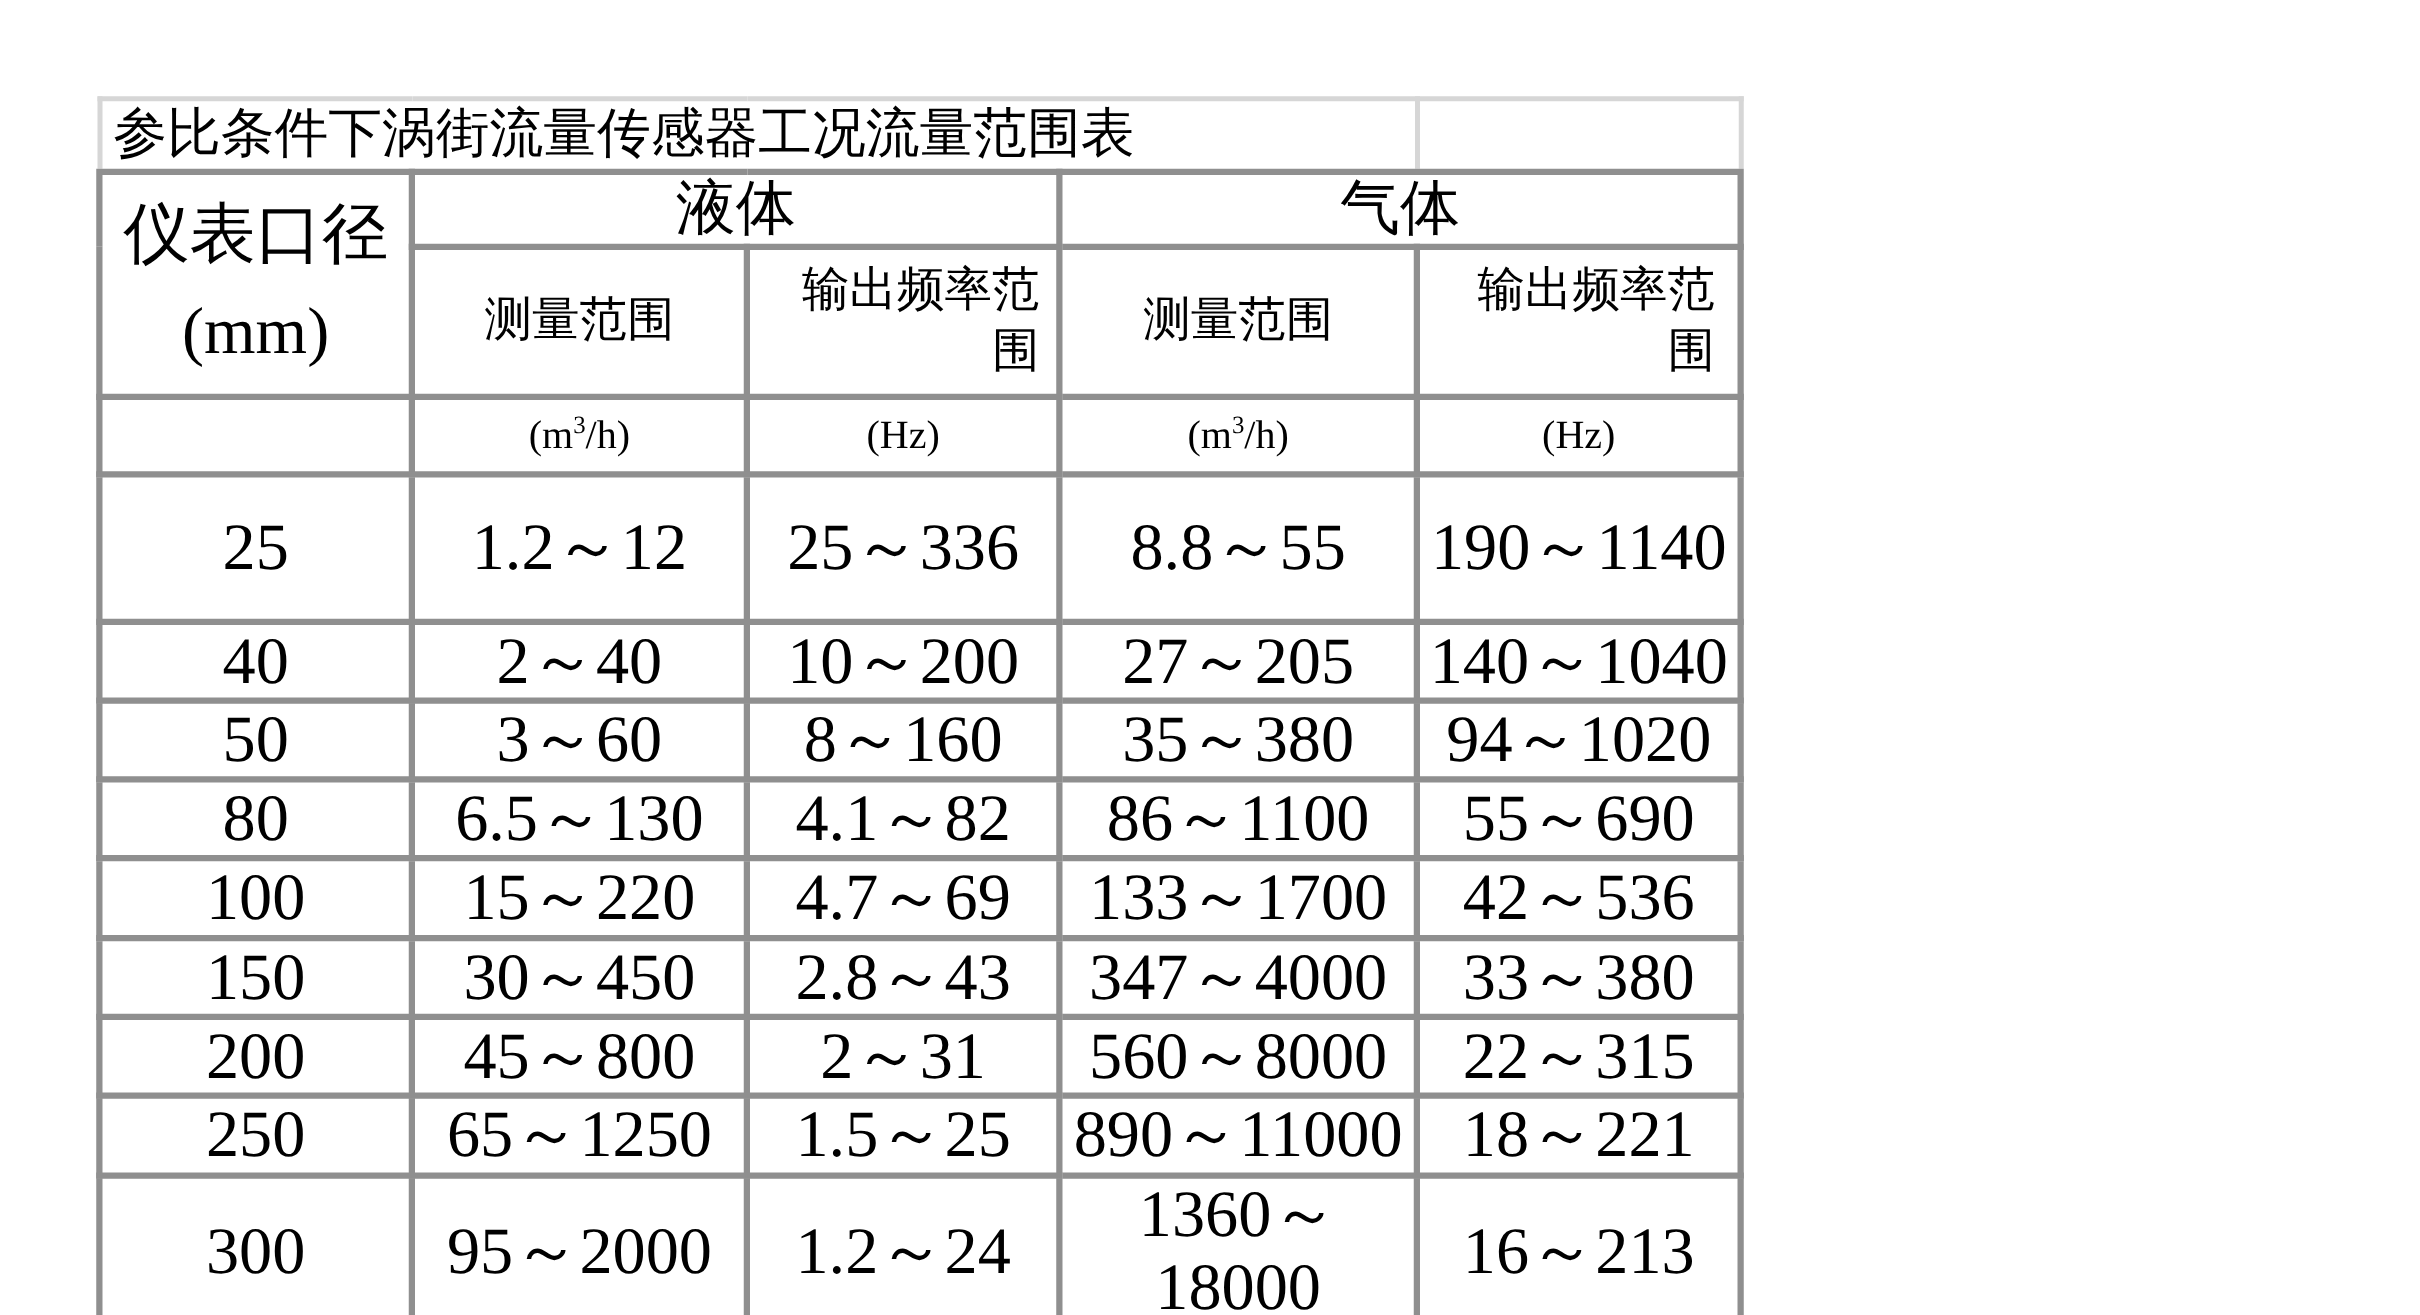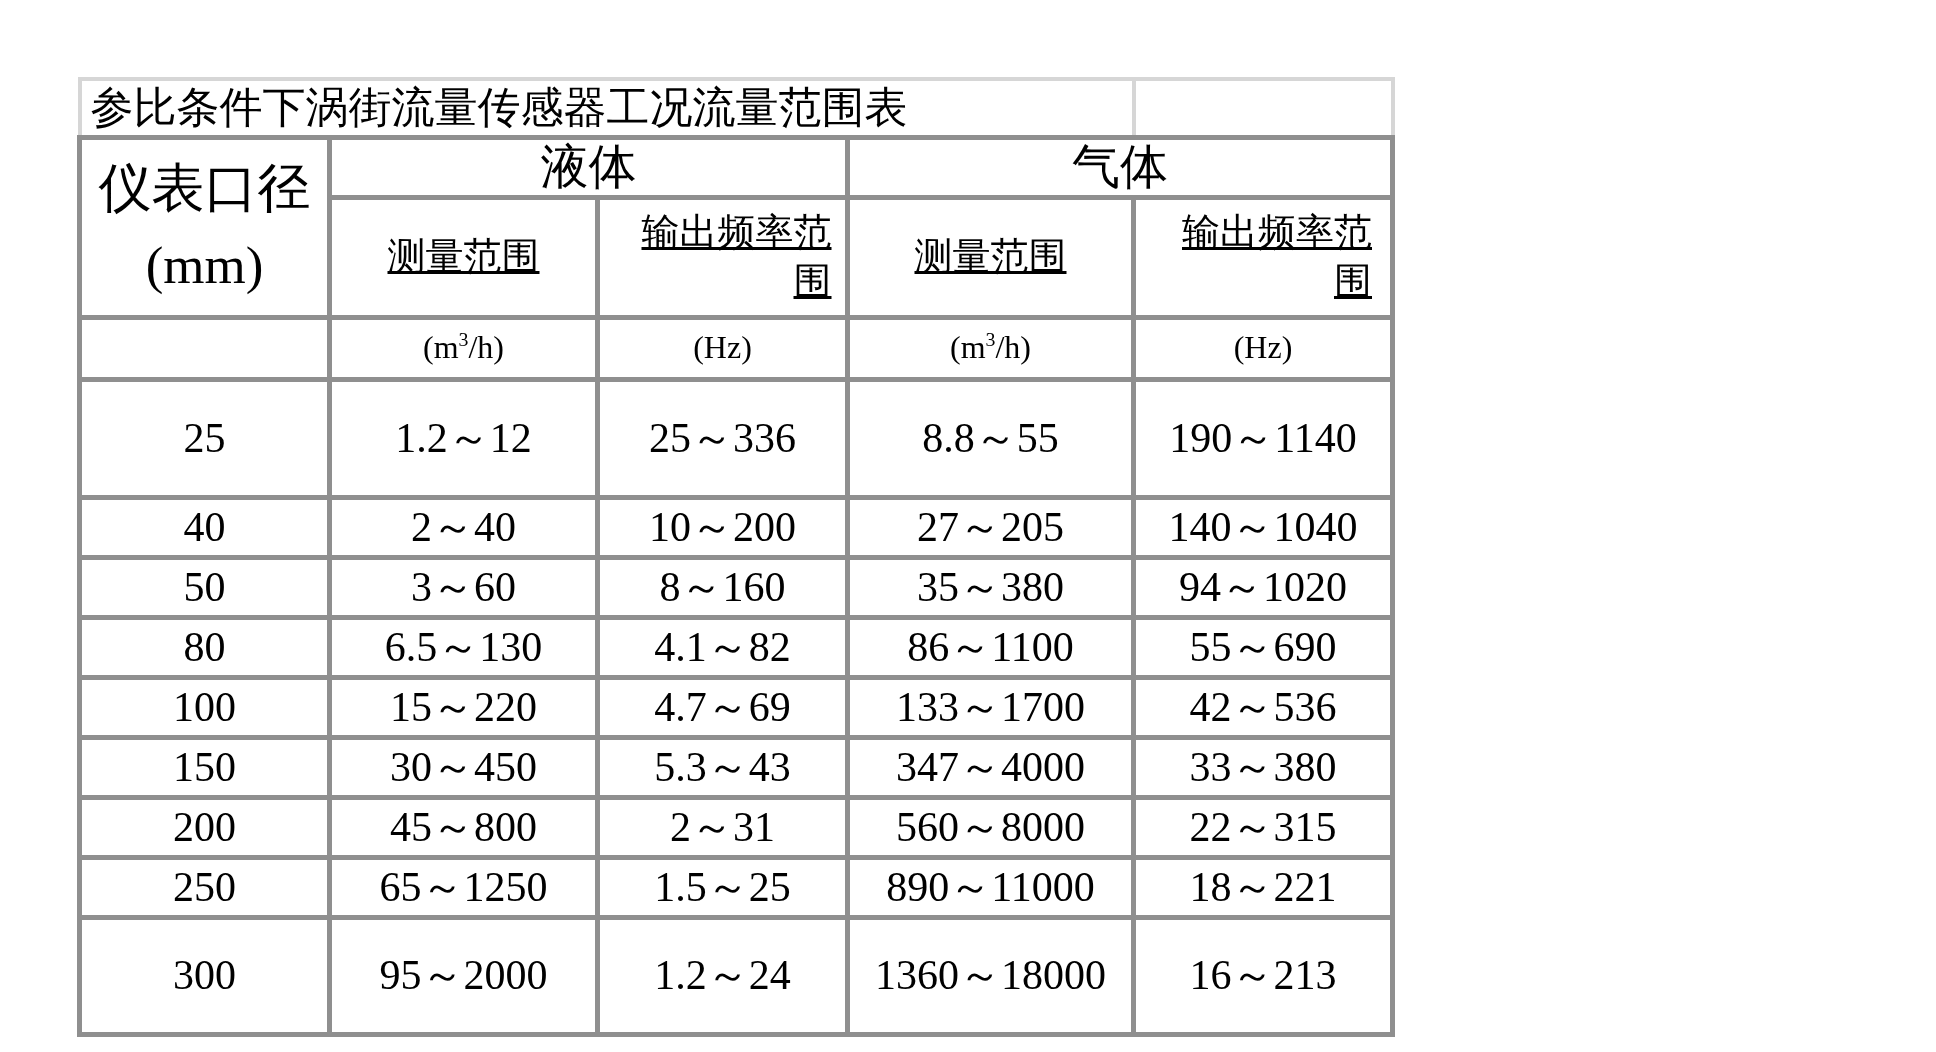"测量范围" .h120 { text-decoration: underline -> none }
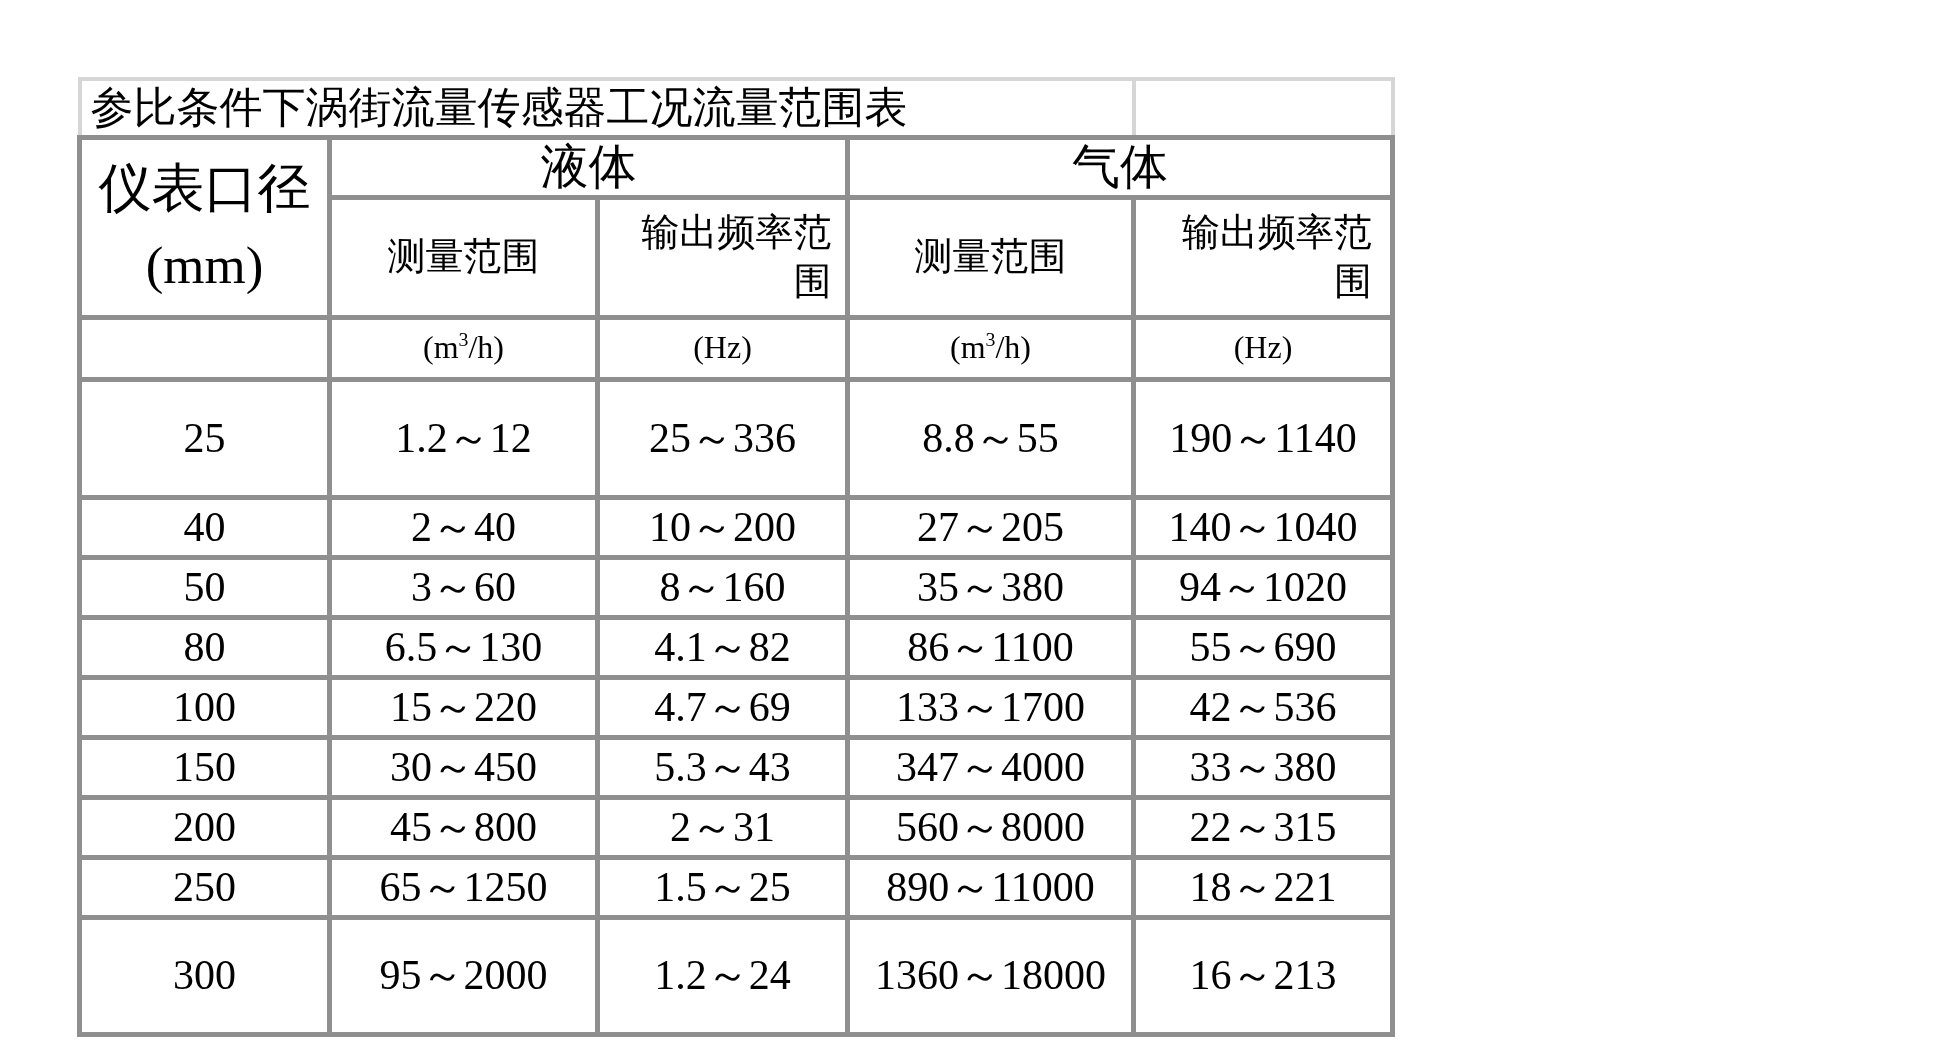"25" td.data-cell { font-size: 42px -> 53px }
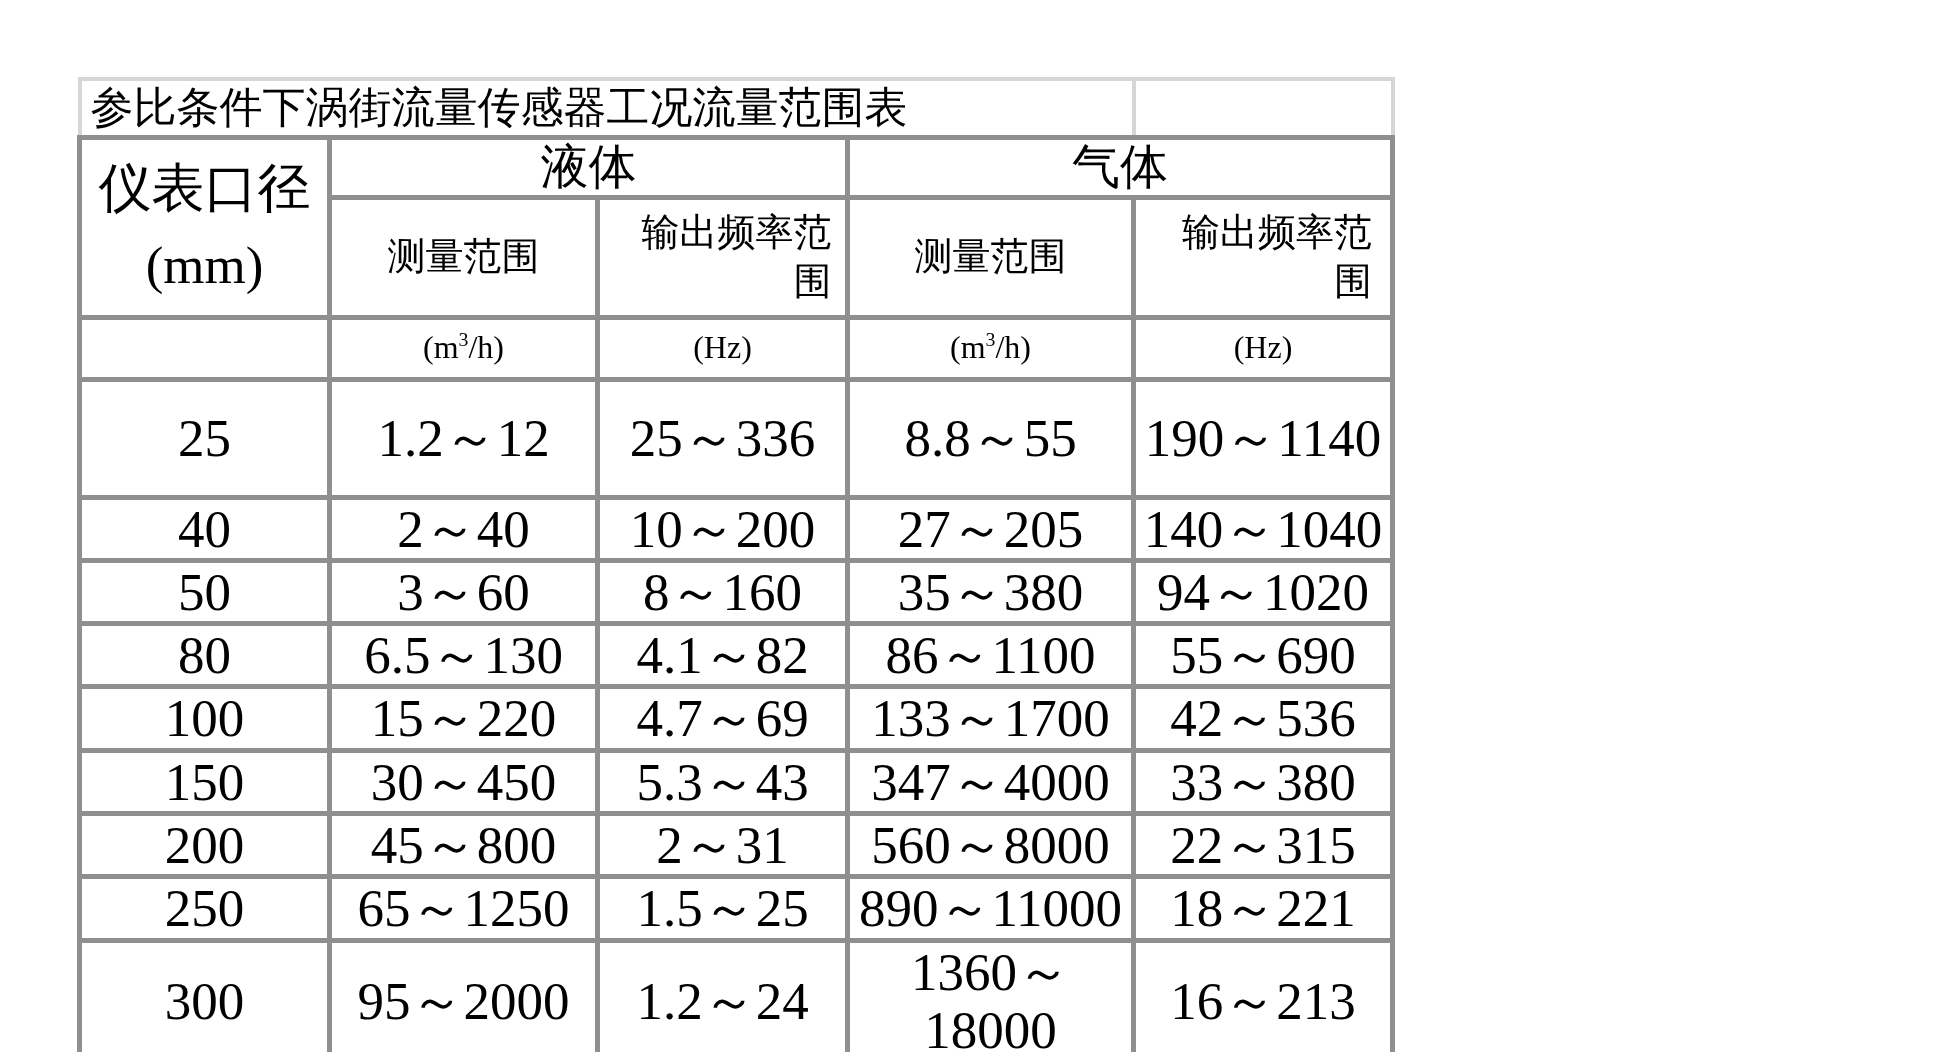"5.3～43" td.data-cell { text: 5.3 -> 2.8 }
